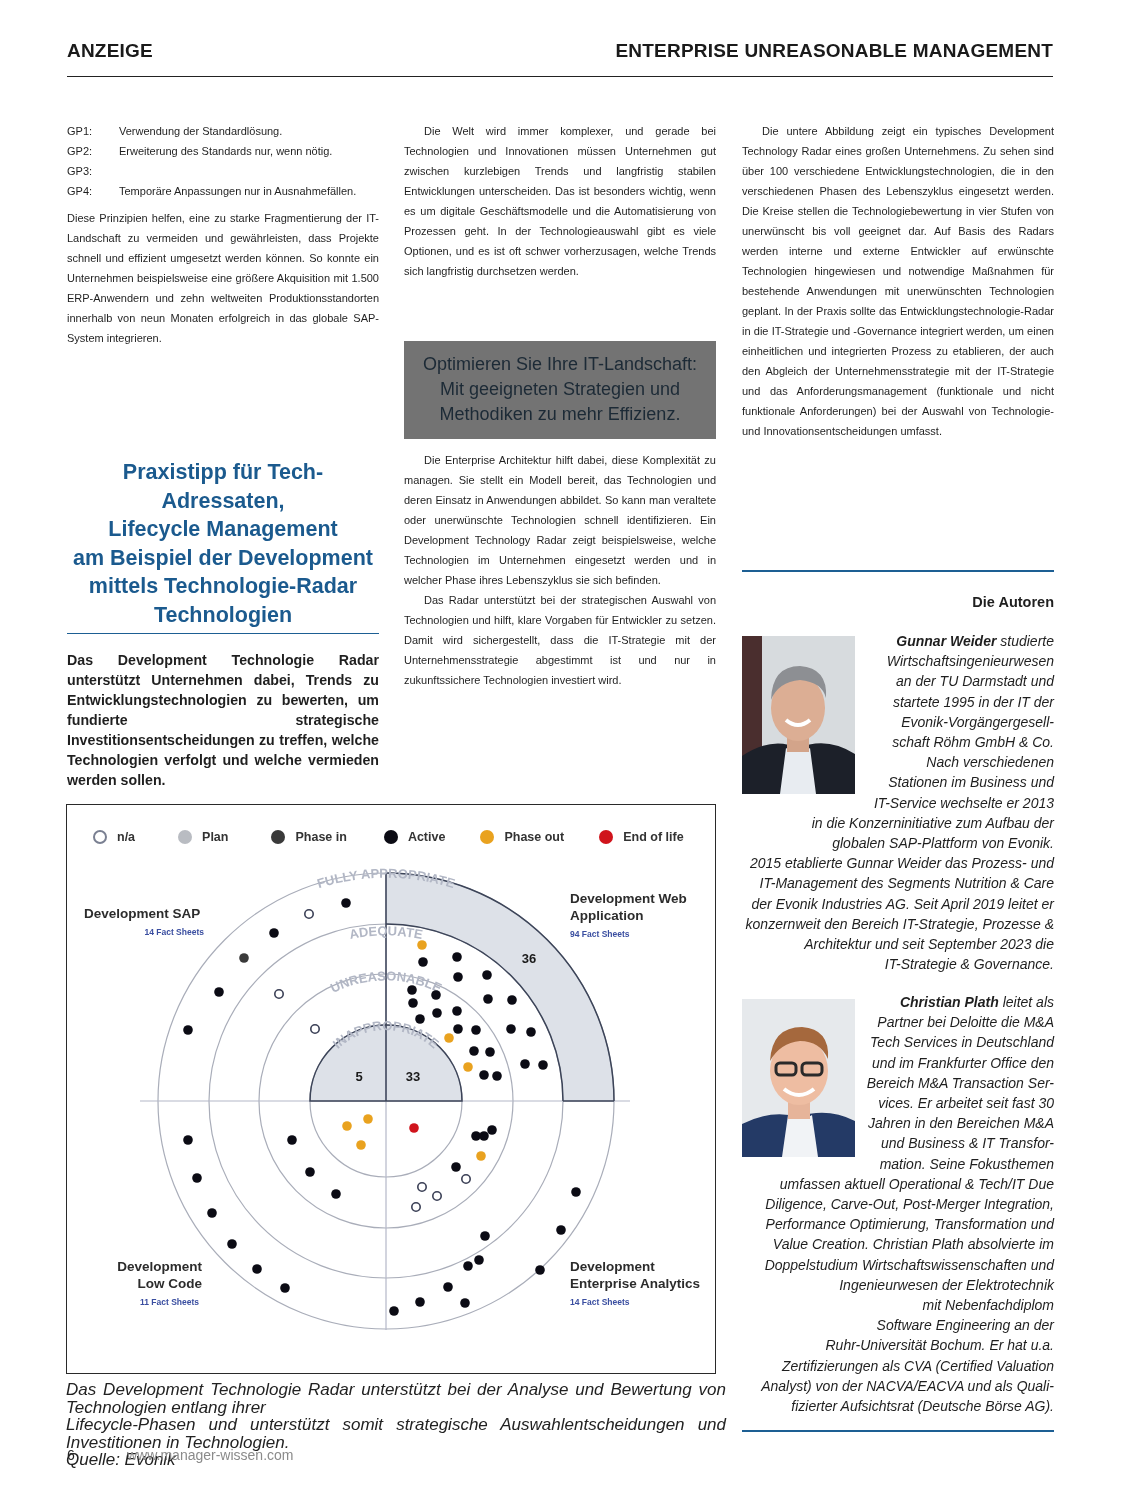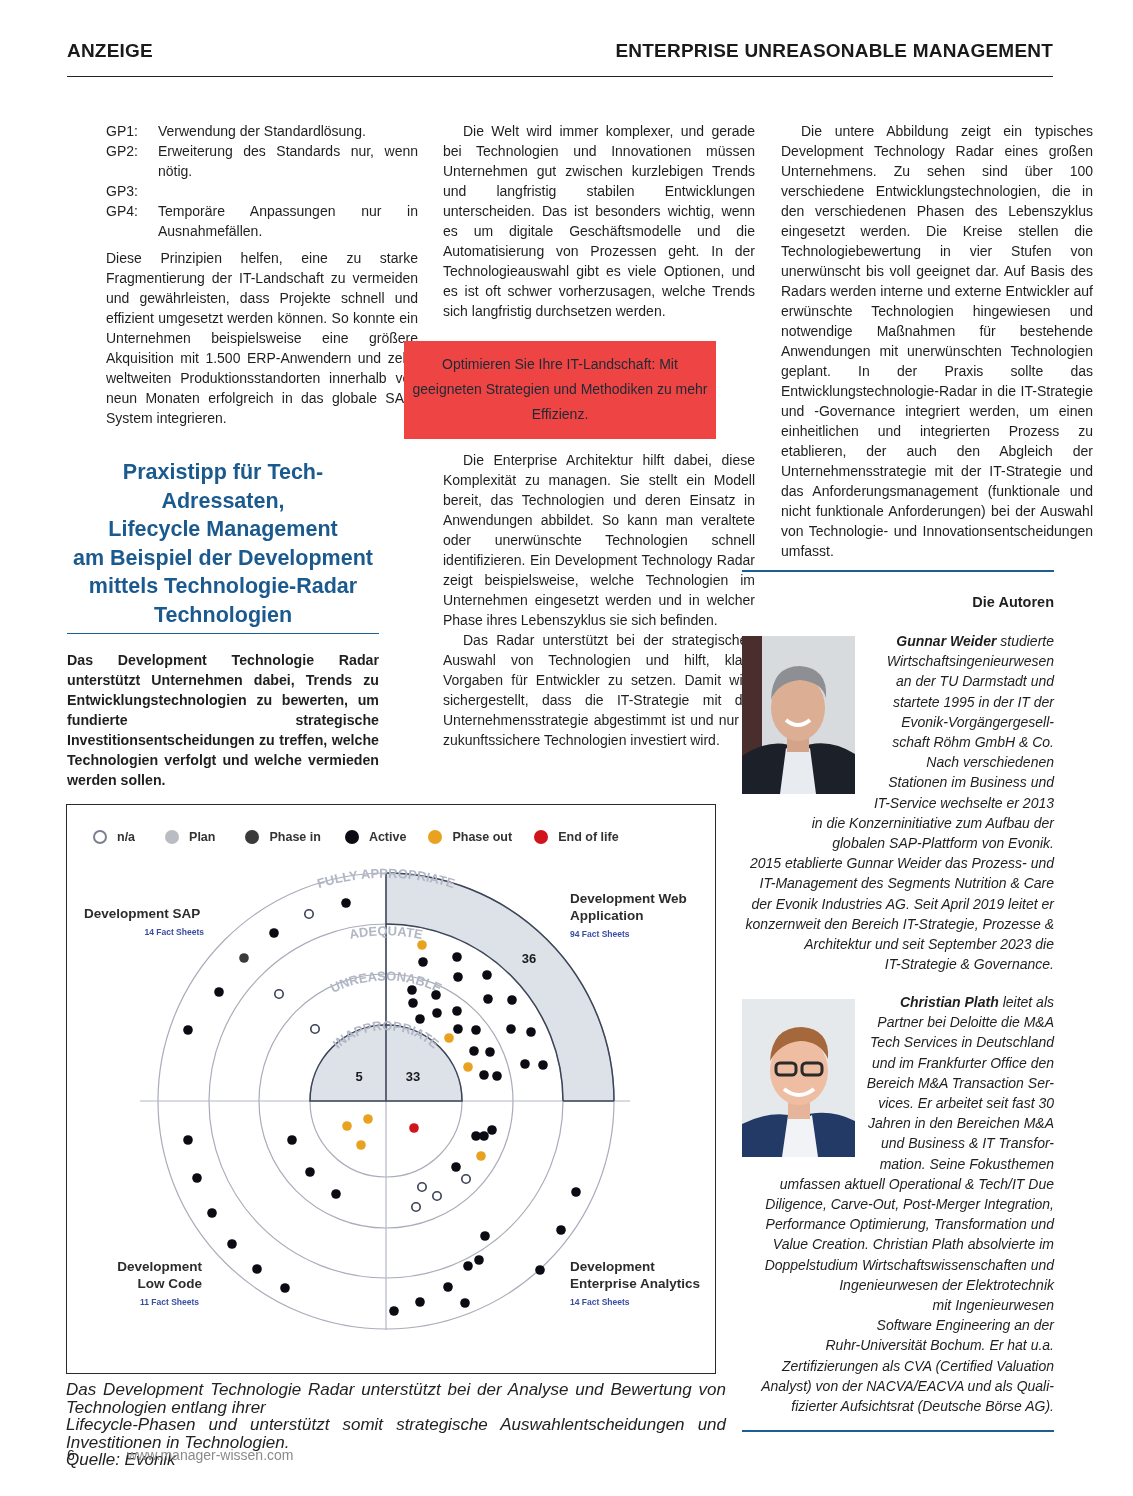"GP1:" .col { font-size: 14px -> 11px; margin-left: 39px -> none }
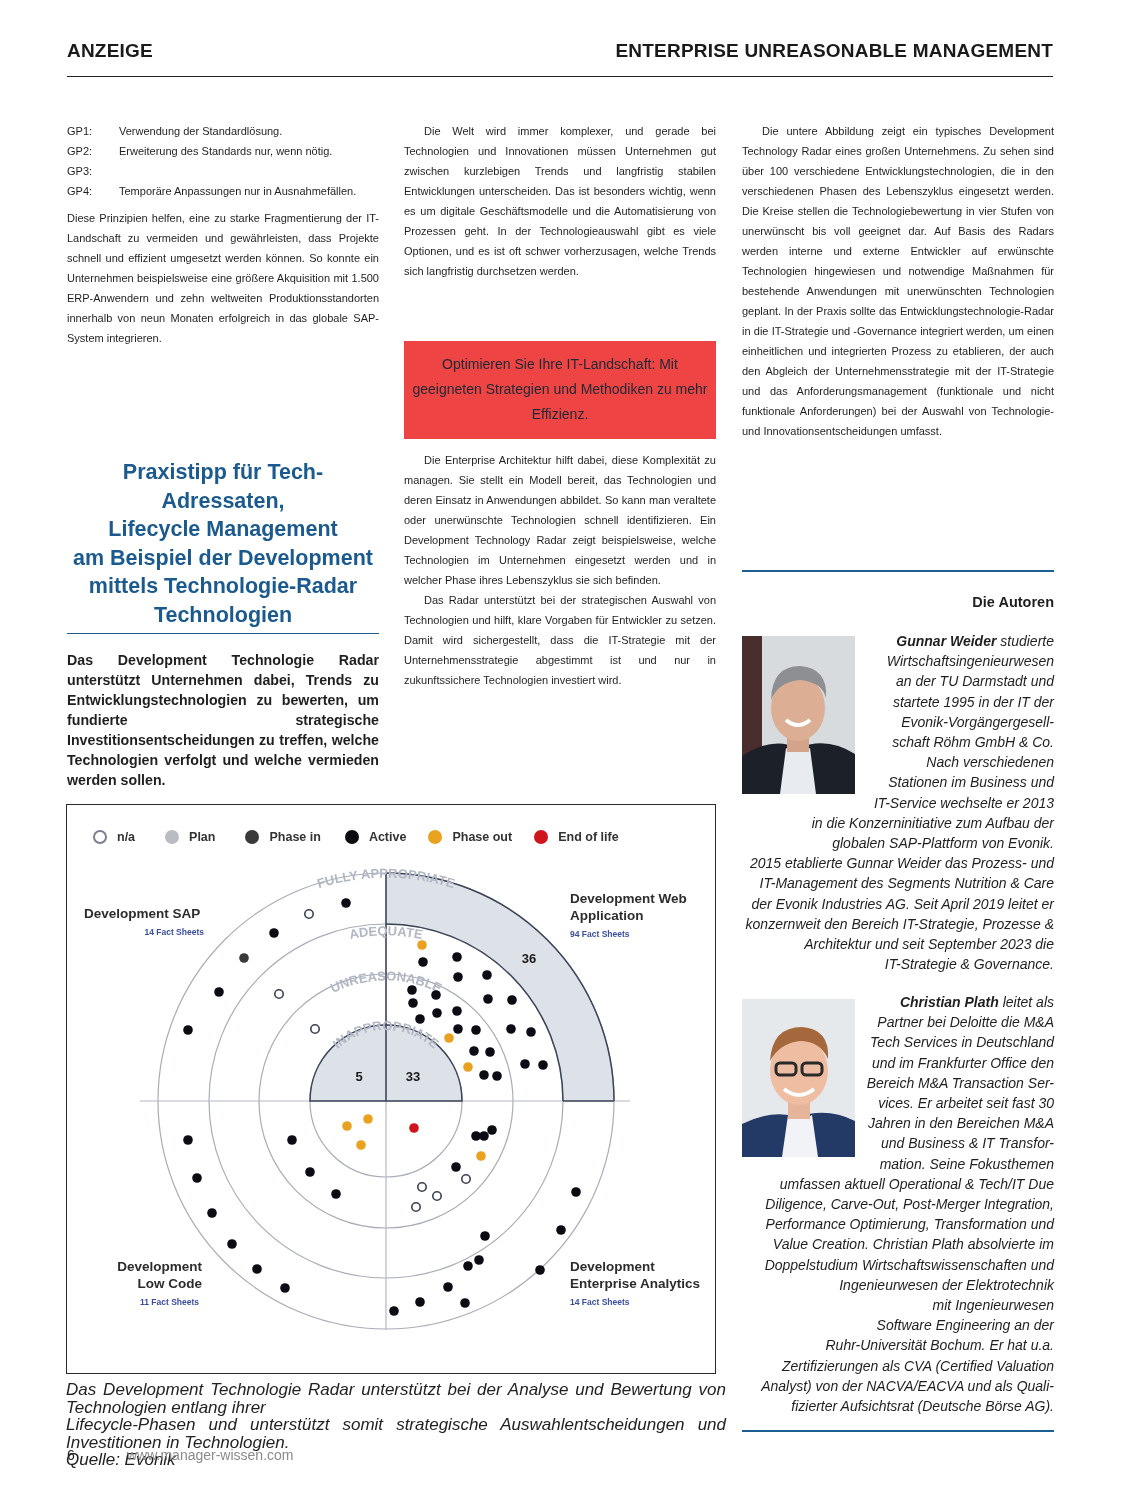"Optimieren Sie Ihre IT-Landschaft: Mit" .callout { background: #ef4444 -> #737373; font-size: 14px -> 18px }
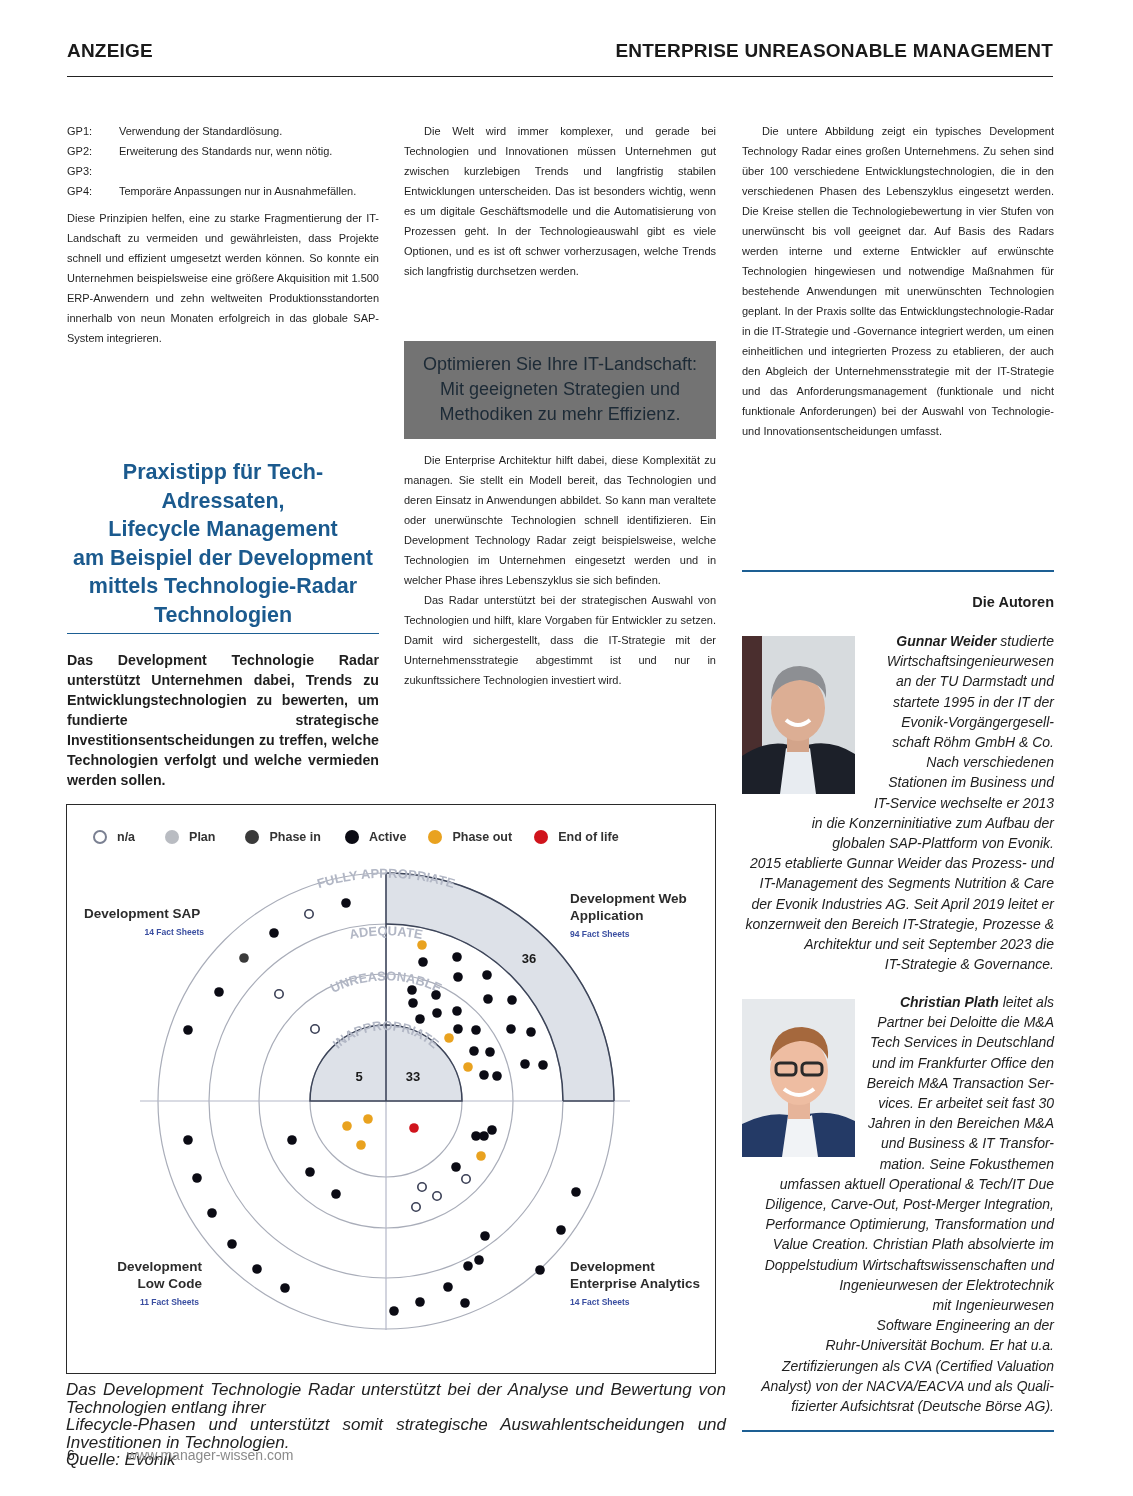"n/a" .legend { gap: 0 -> 13px }
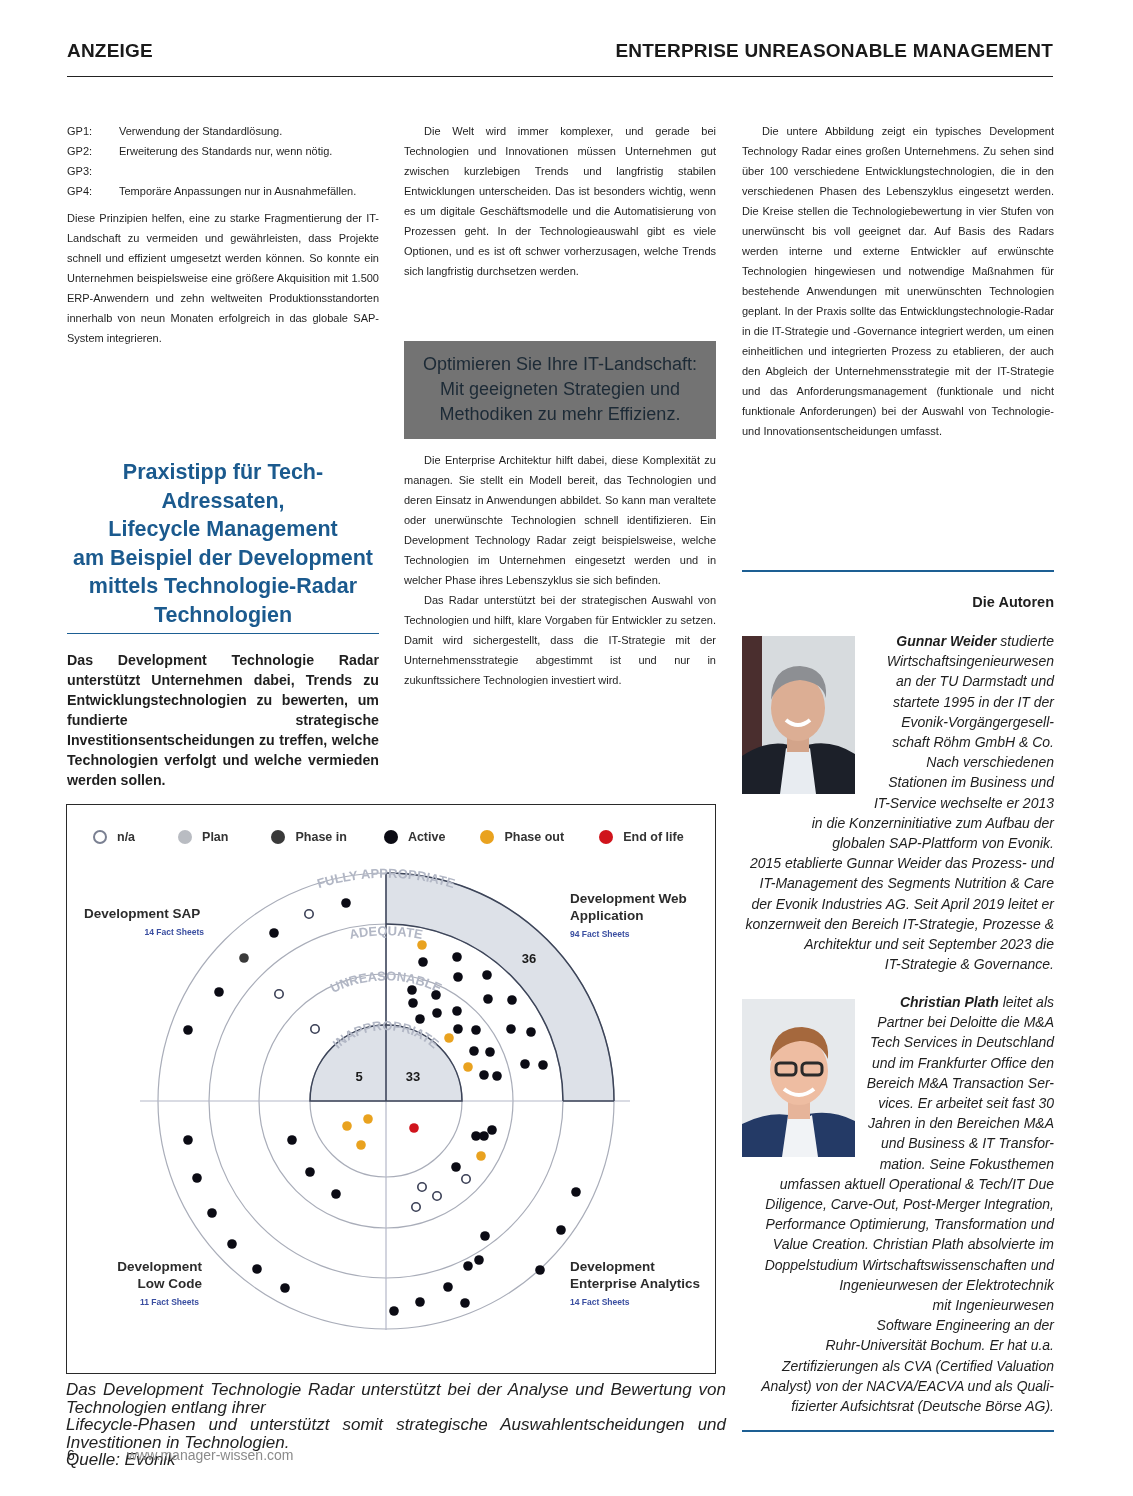"mit Ingenieurwesen" div { text: Ingenieurwesen -> Nebenfachdiplom }
